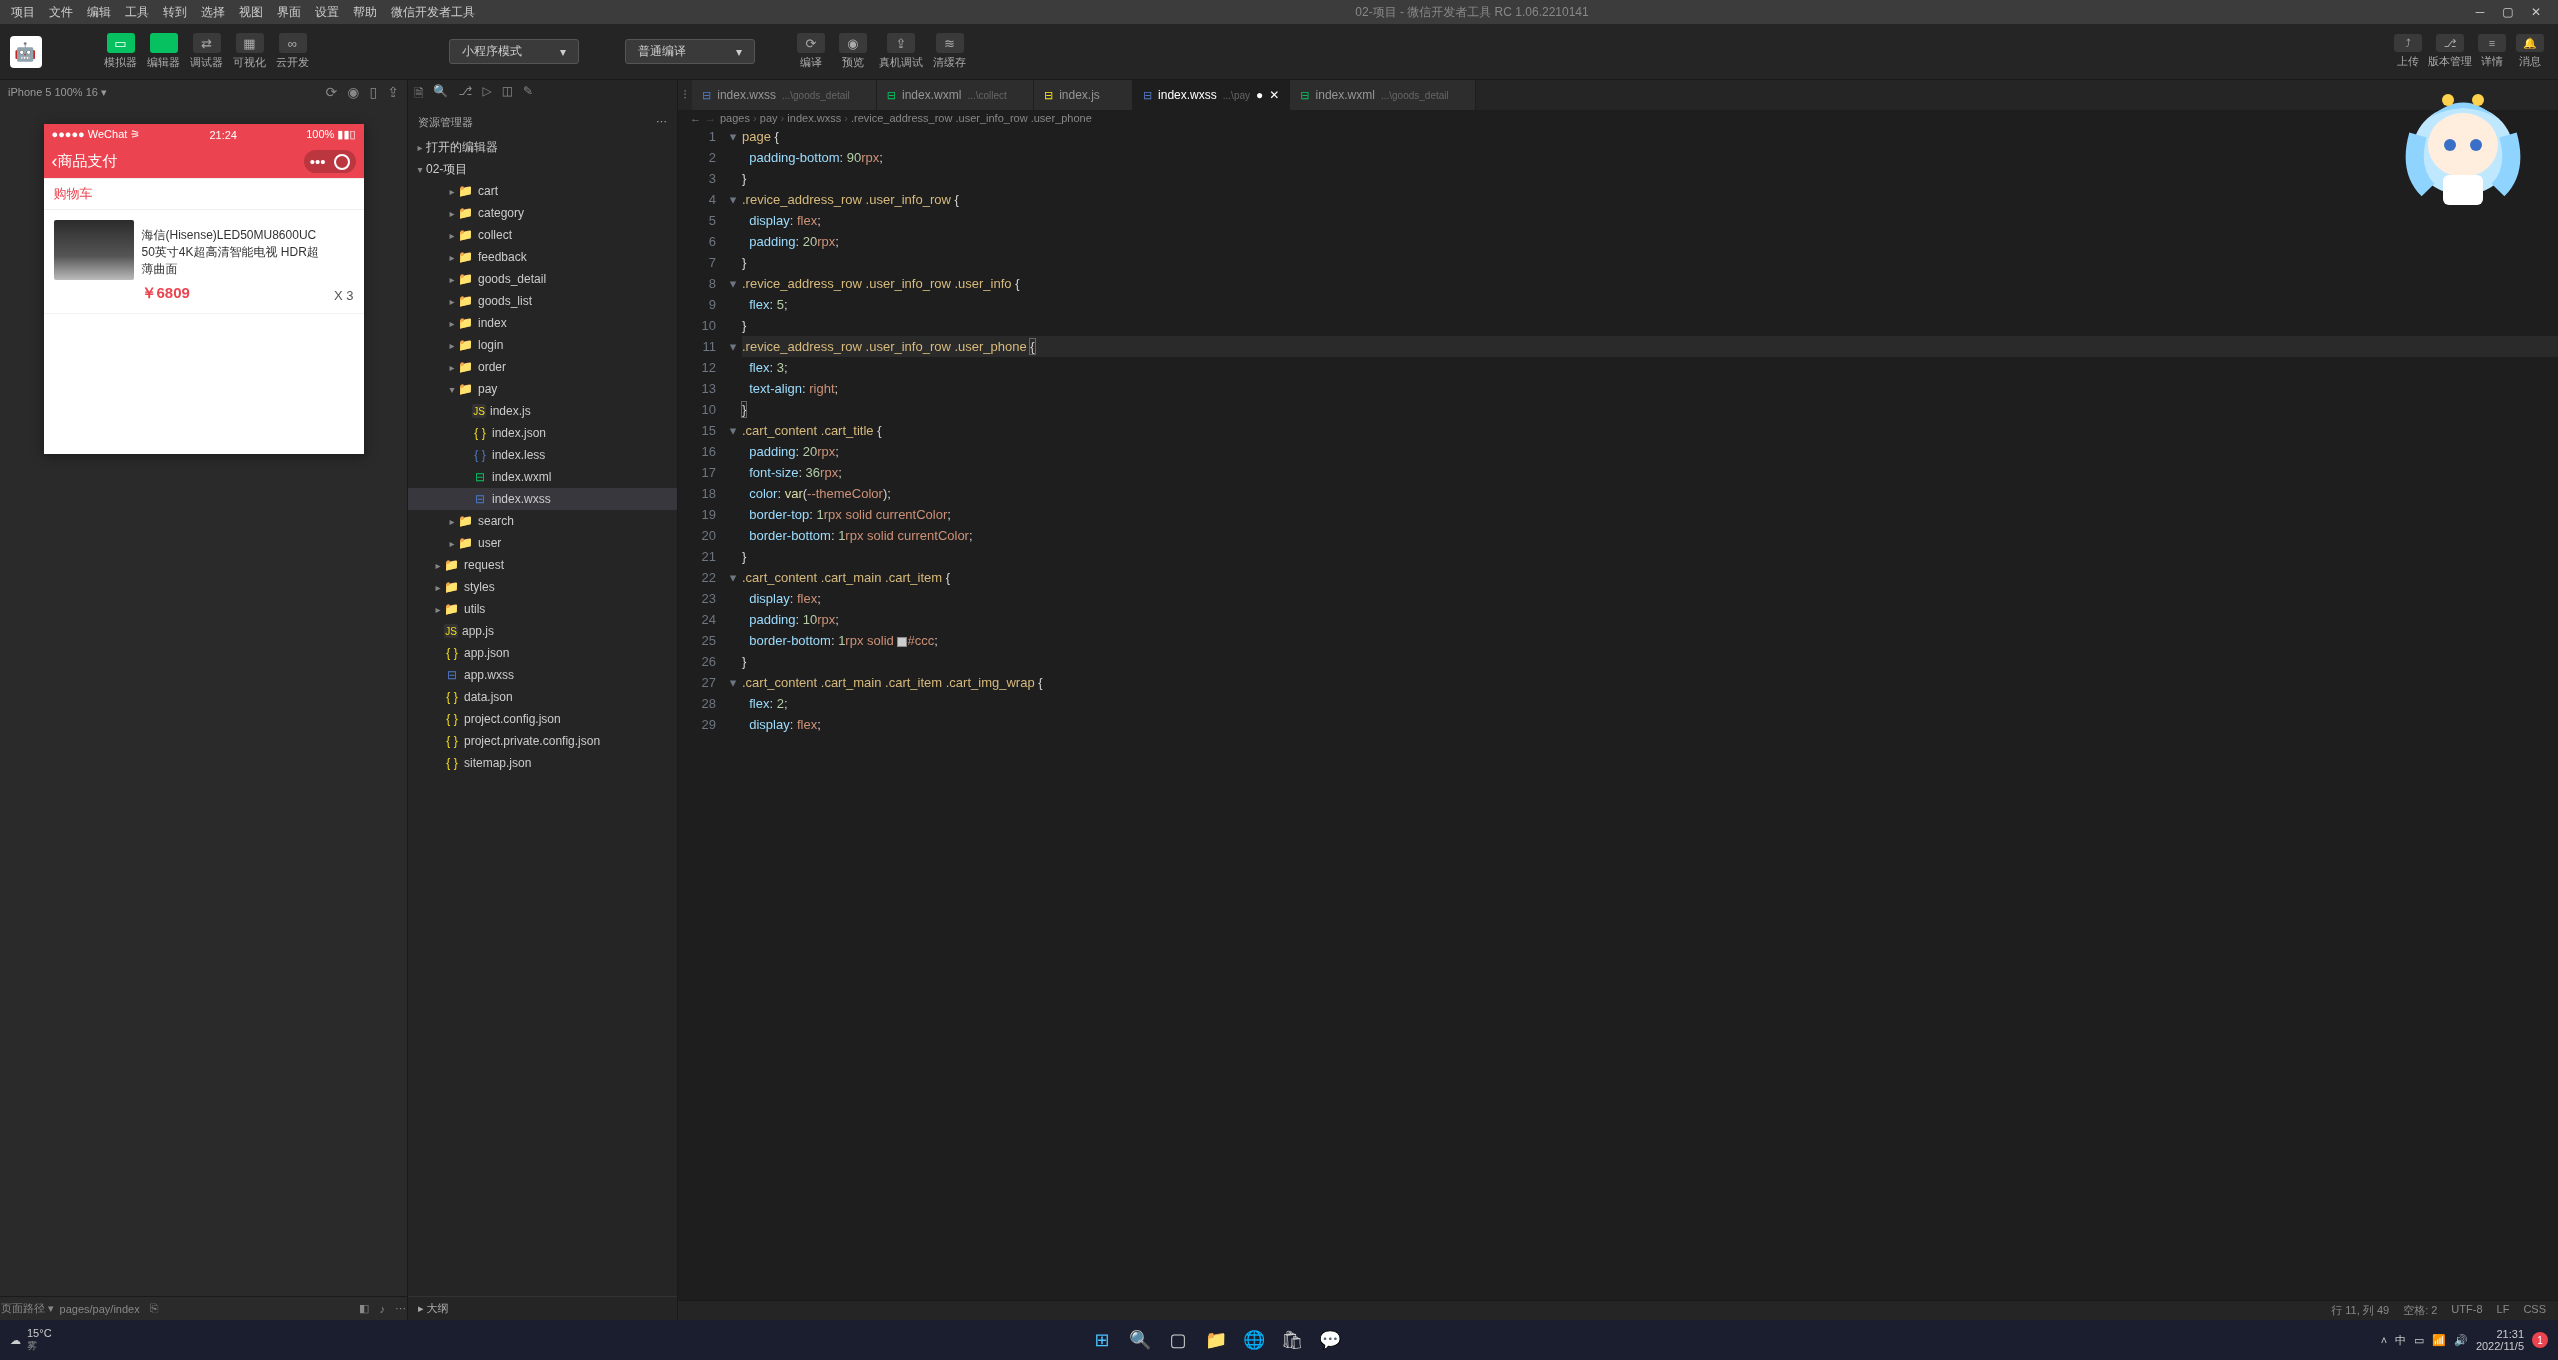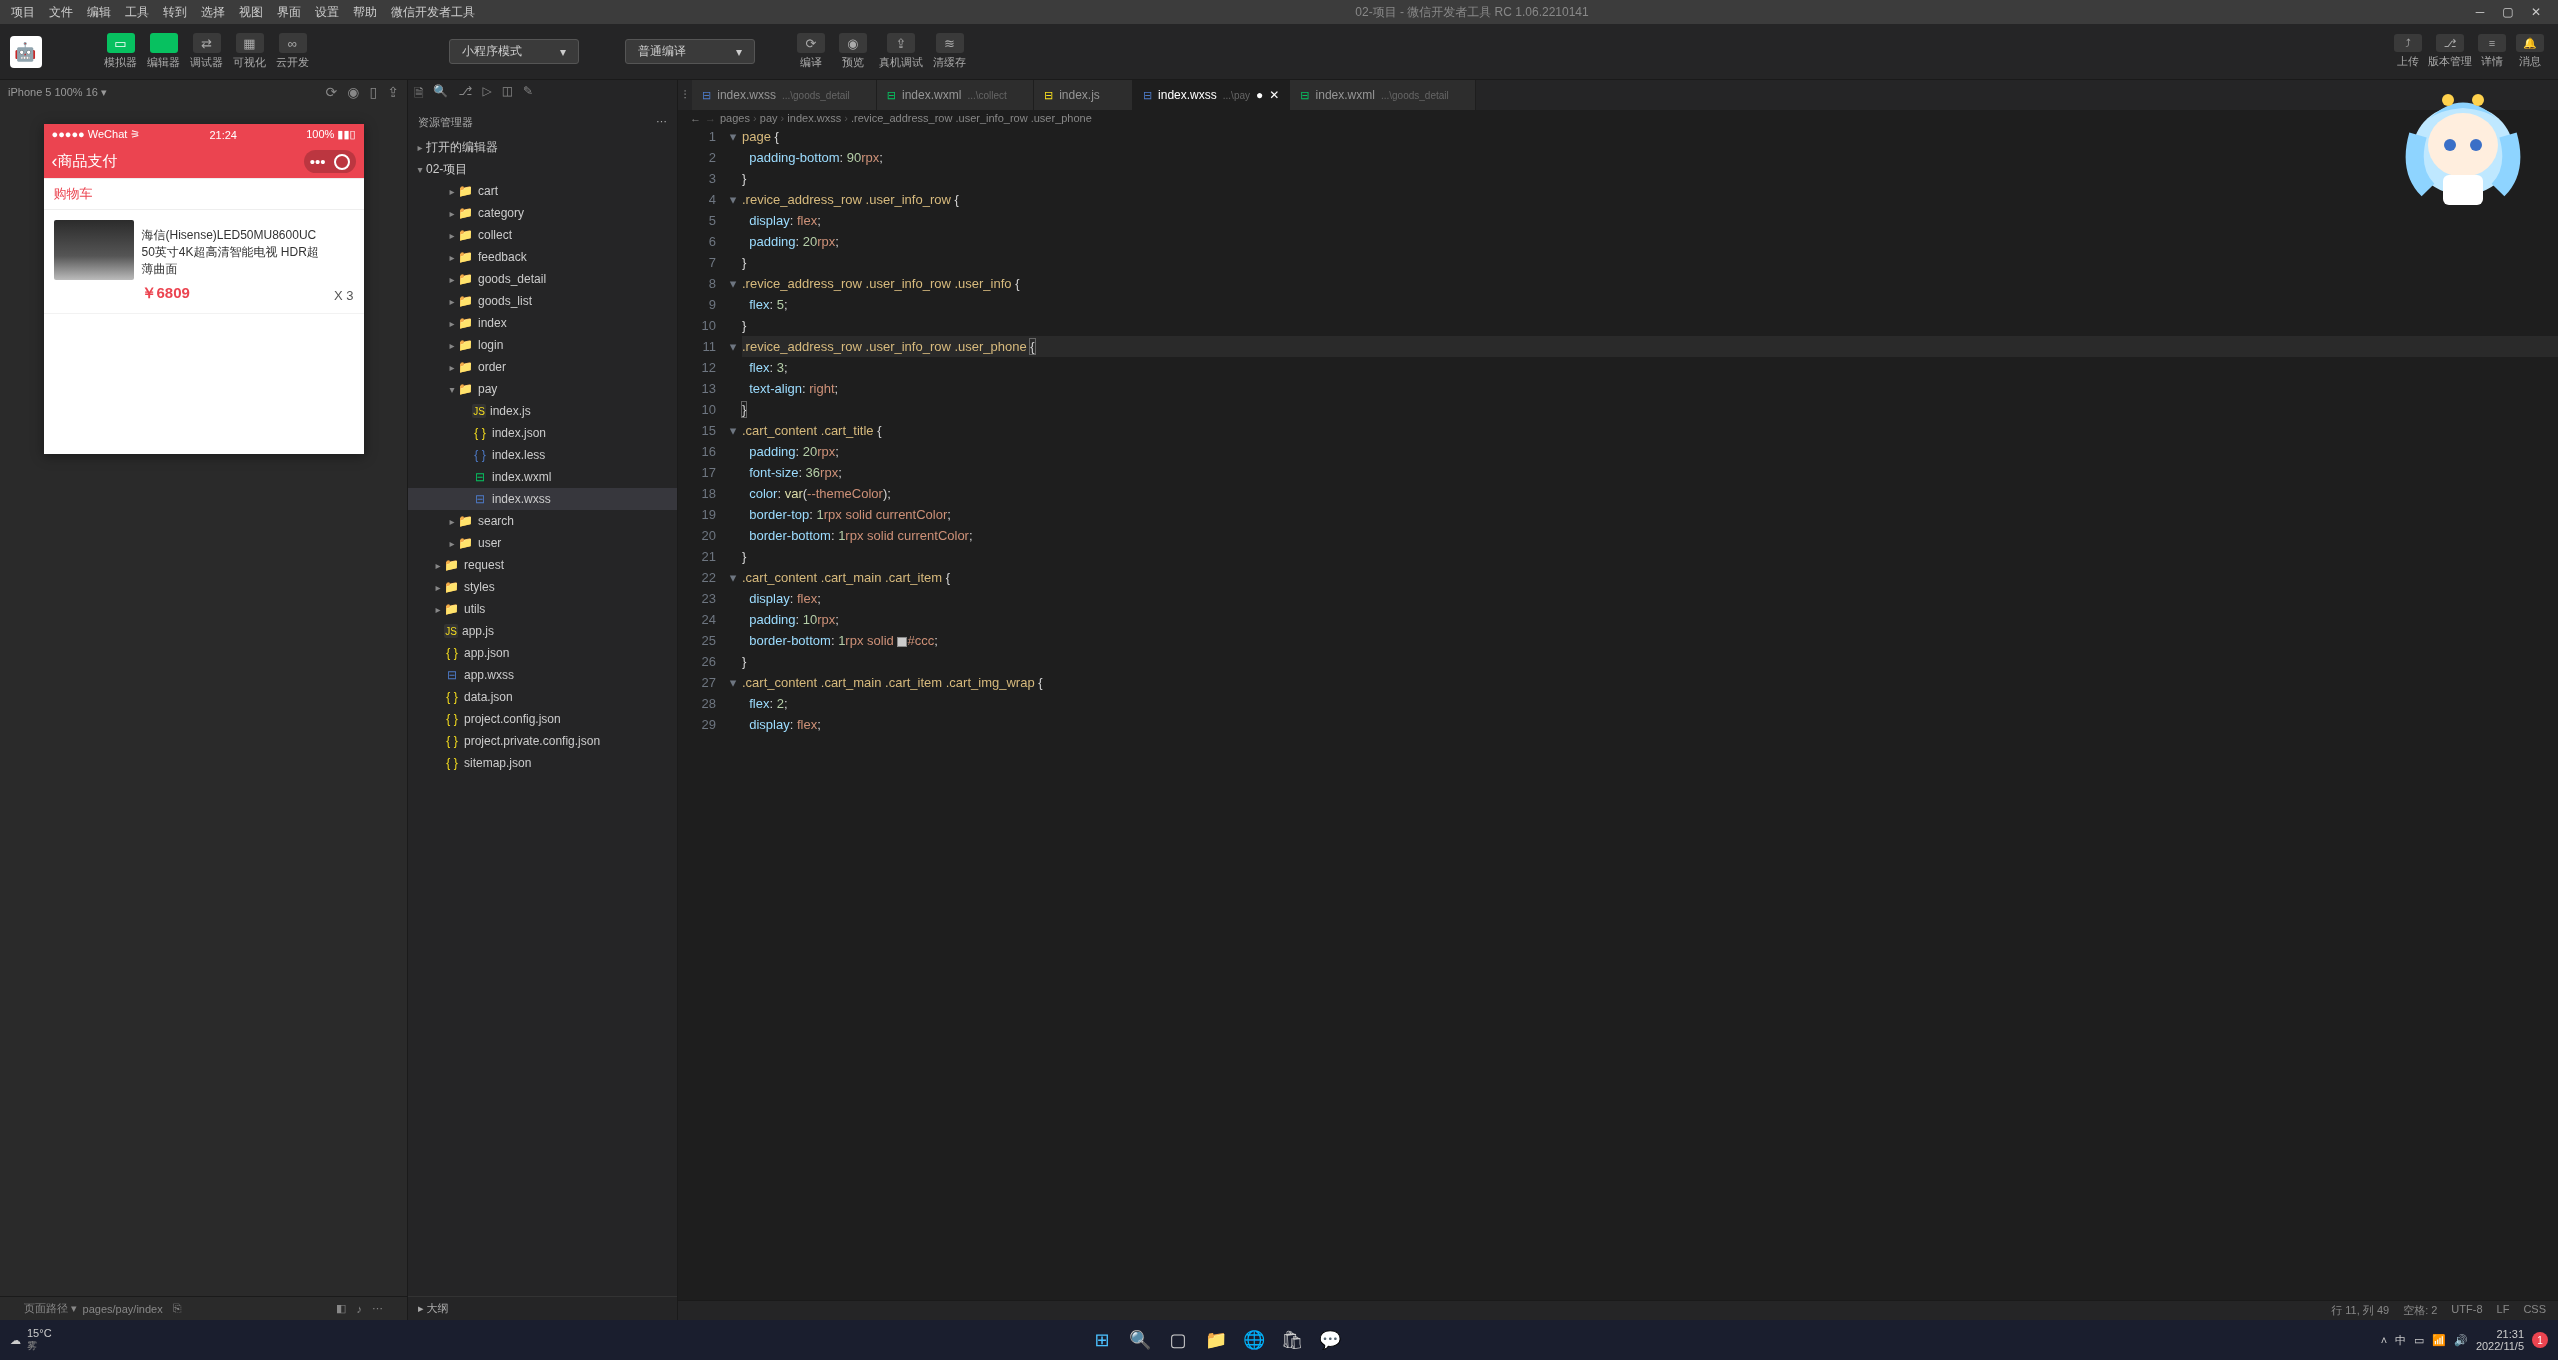"页面路径 ▾" .sim-foot { padding: 4px 24px -> 4px 1px }
